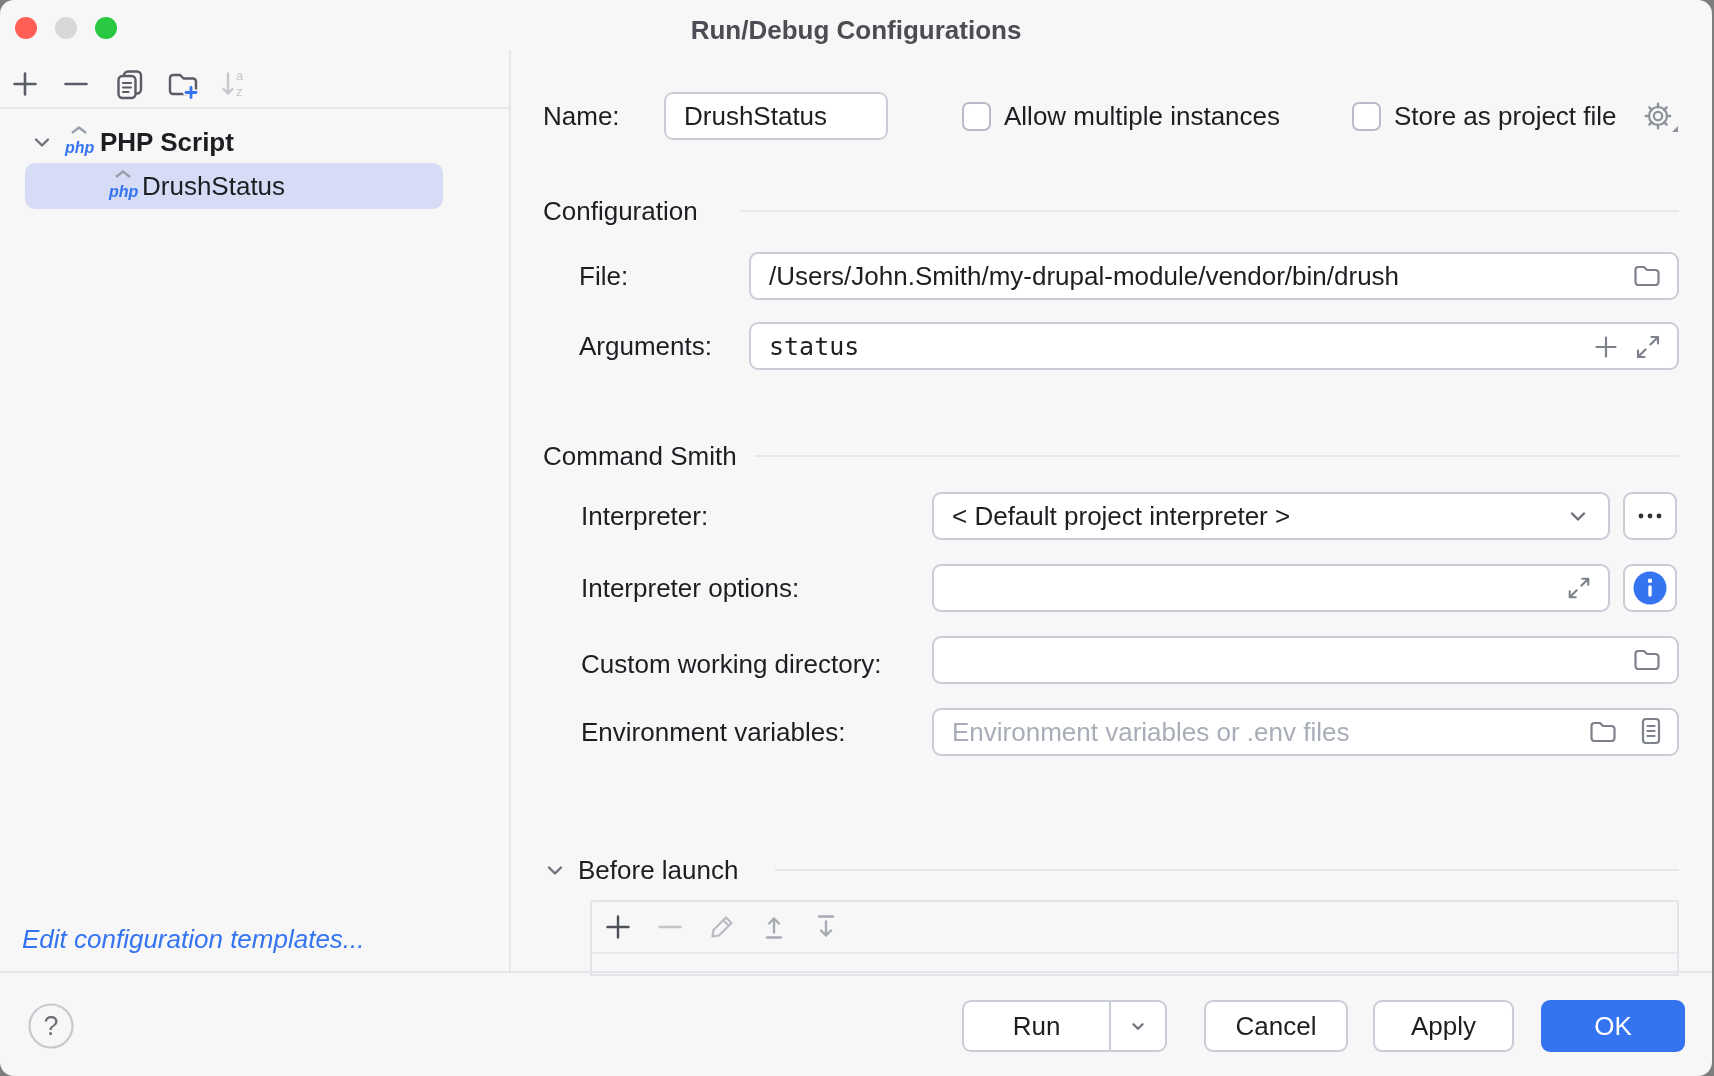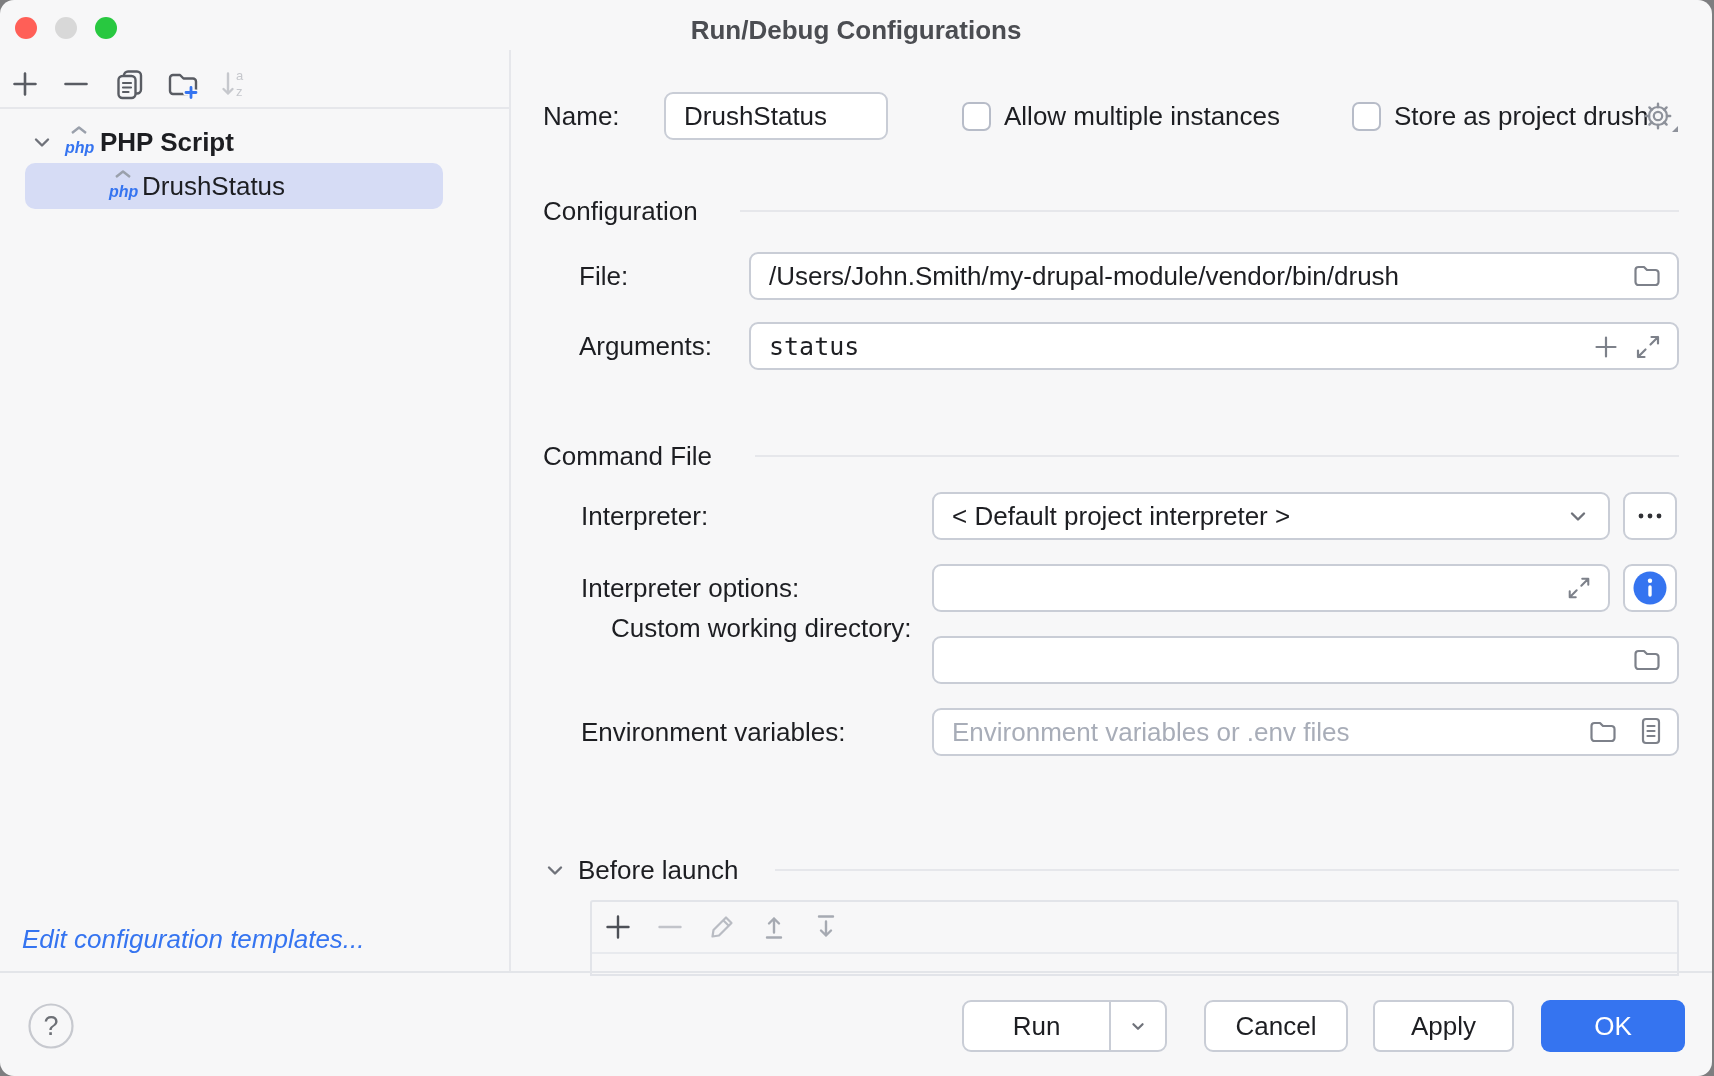"Store as project drush" div.abs { text: drush -> file }
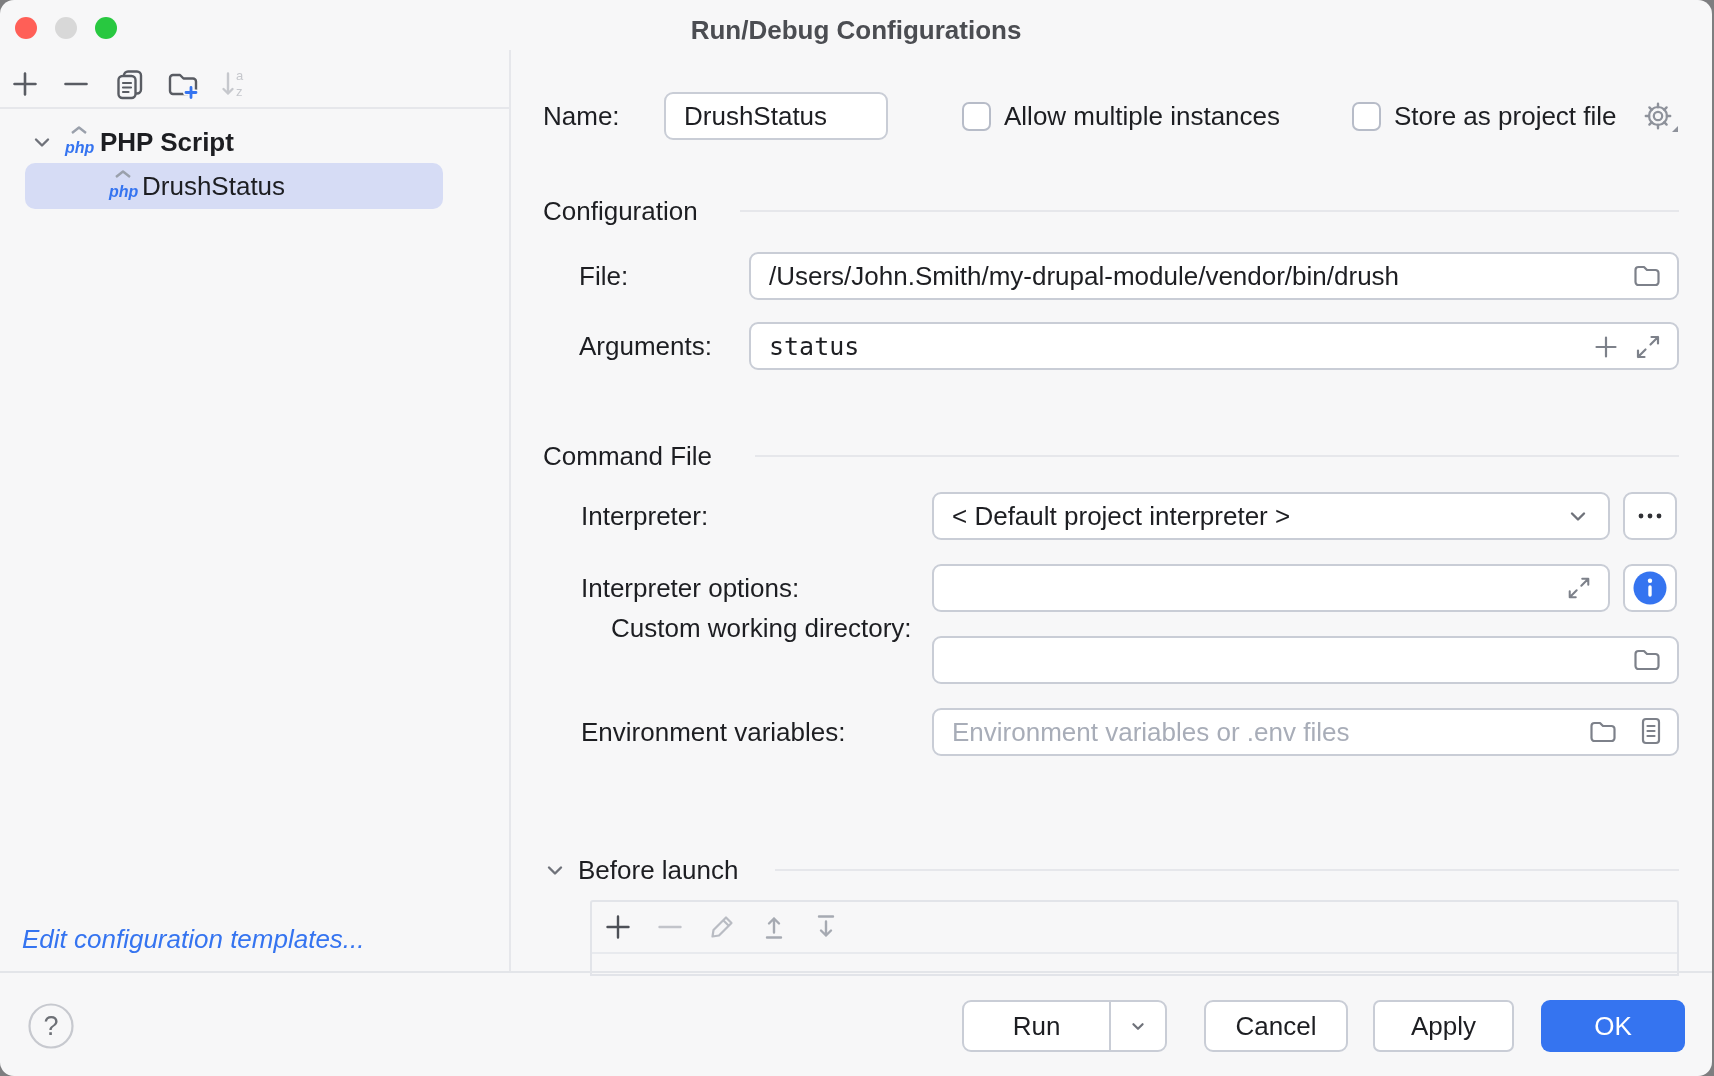"Command File" div.abs { text: File -> Smith }
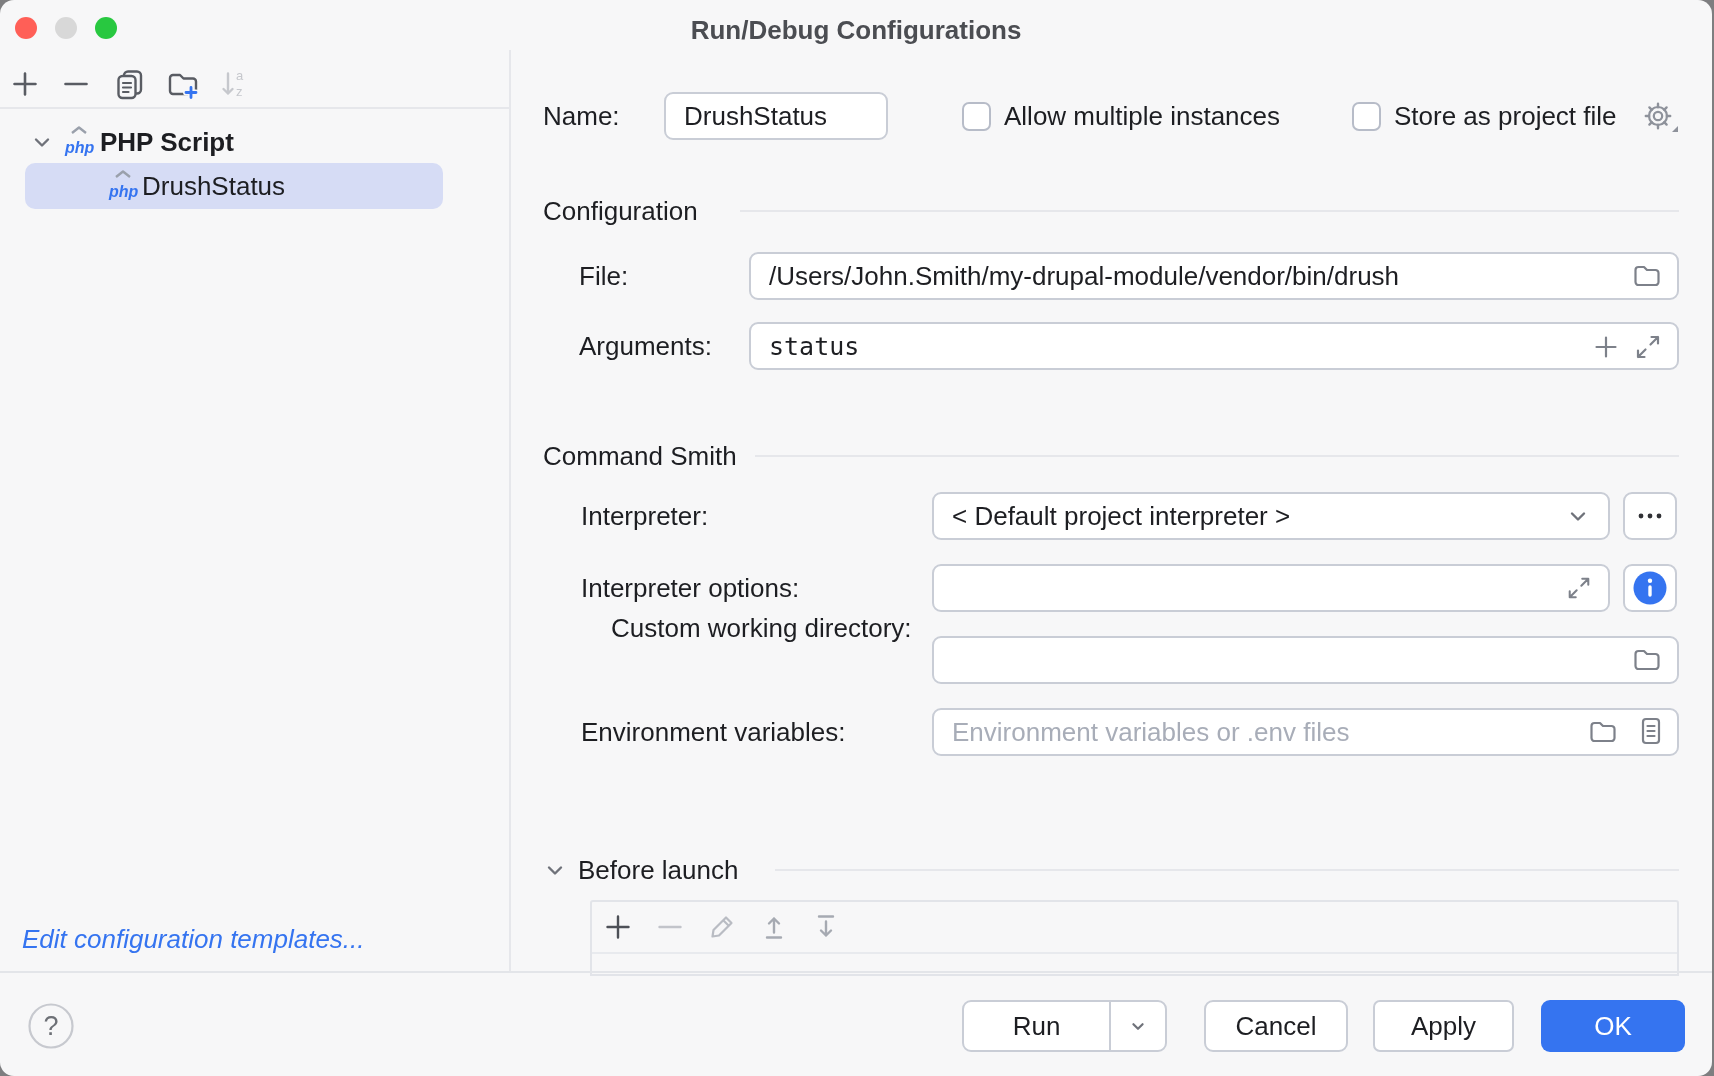"Custom working directory:" div.abs { margin-left: 30px -> none; top: 628px -> 664px }
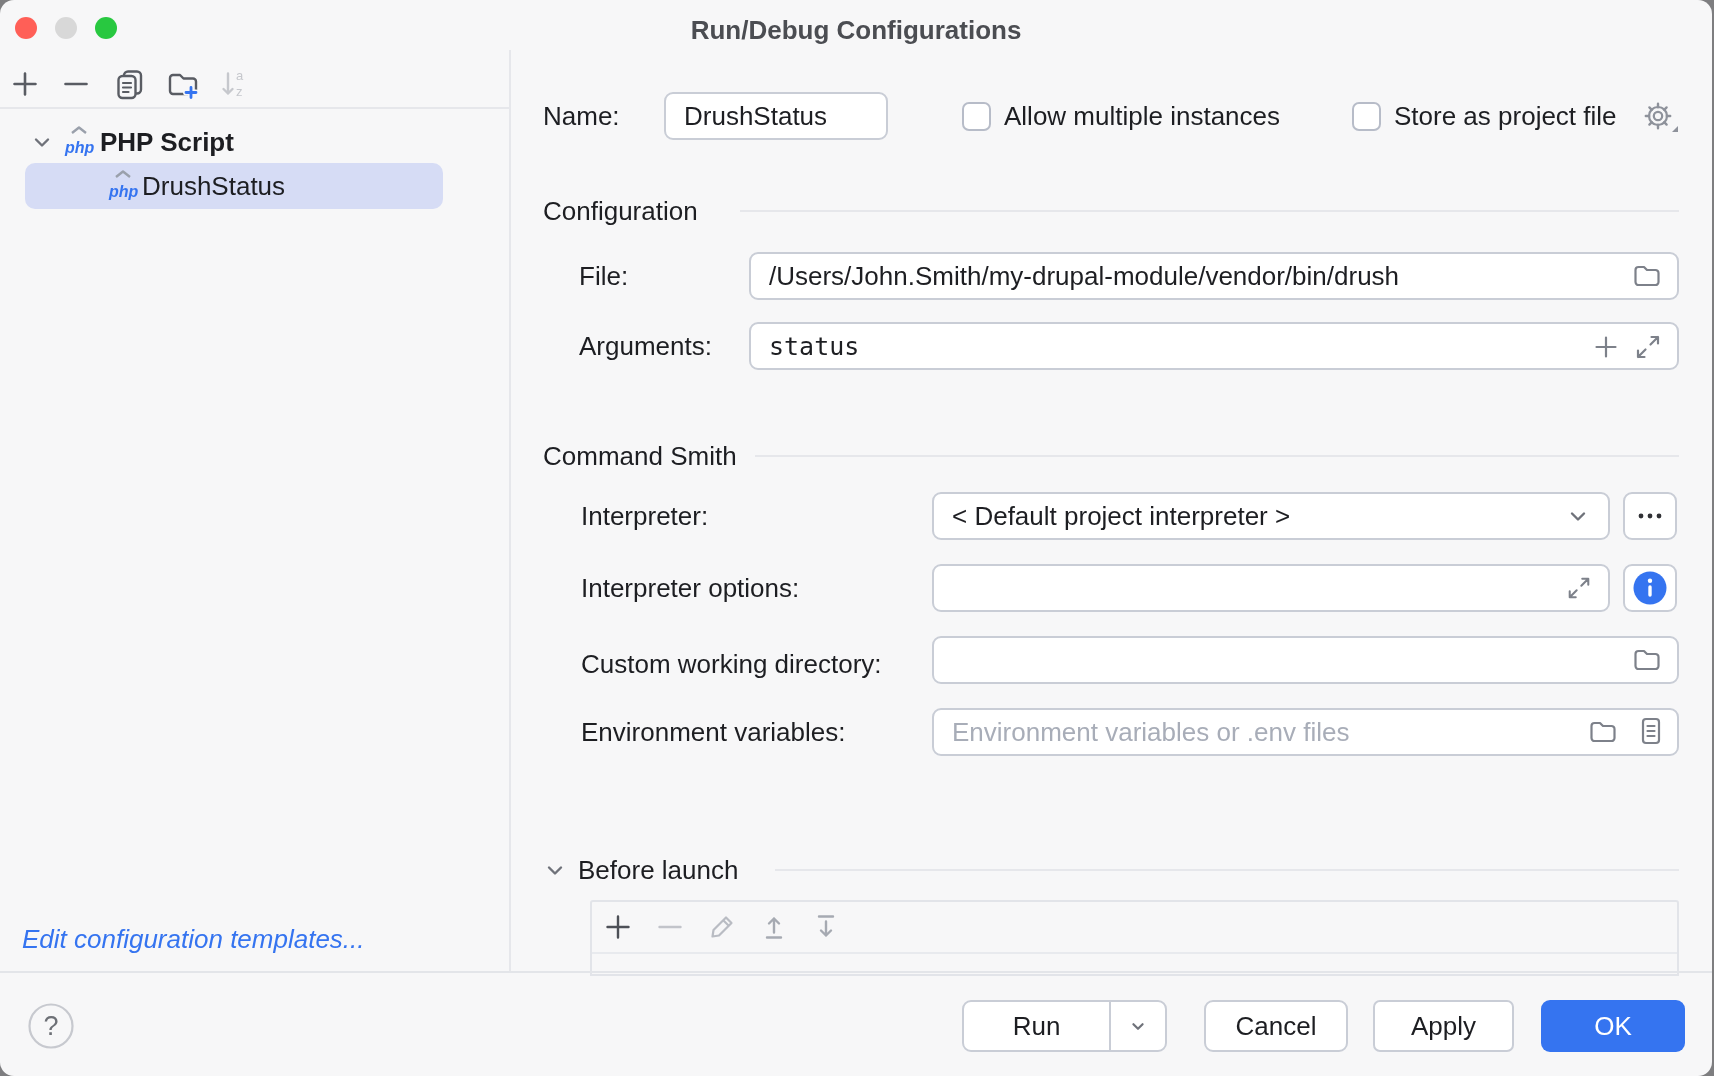"Apply" div.btn { border-radius: 7px -> none }
